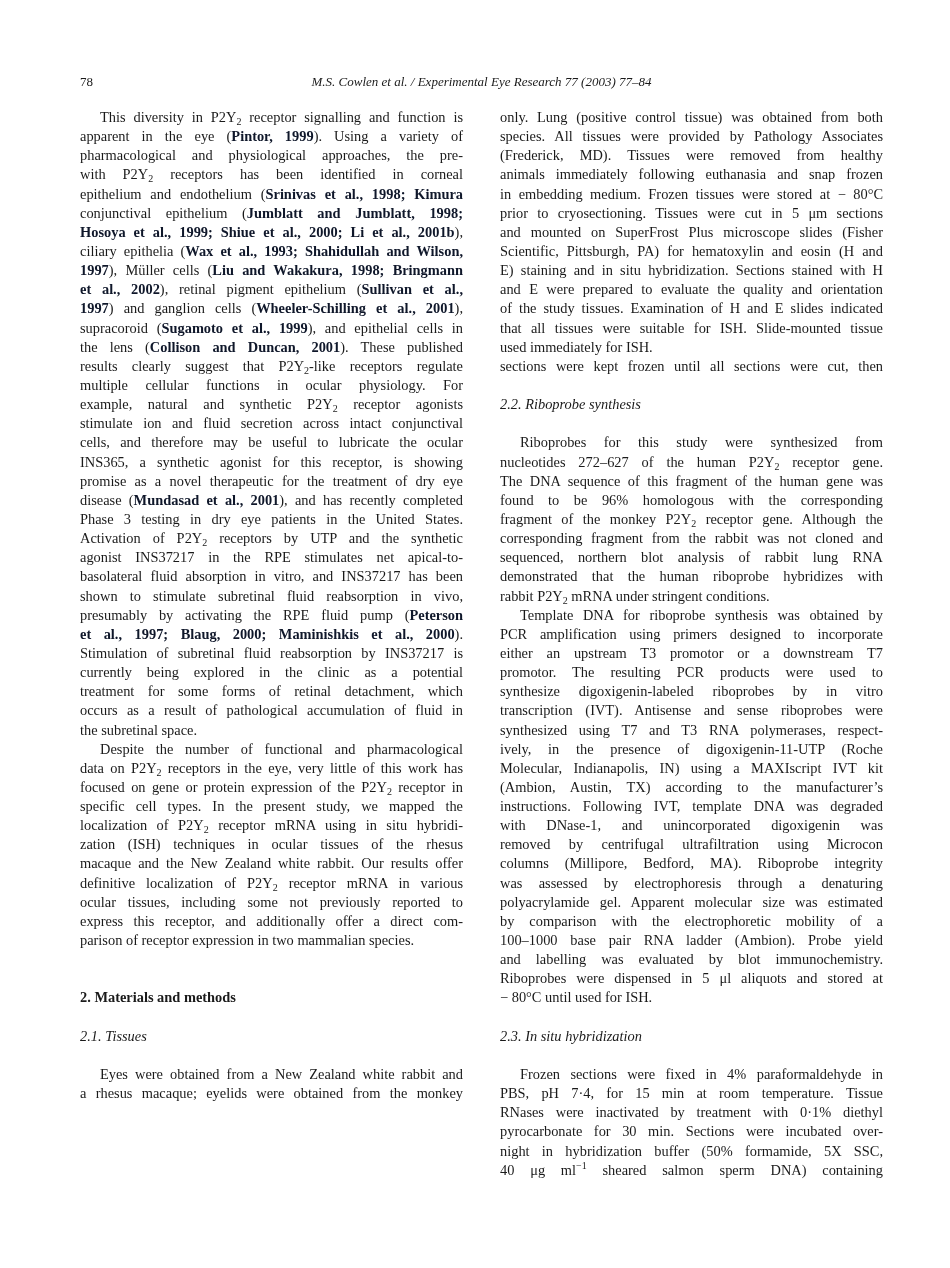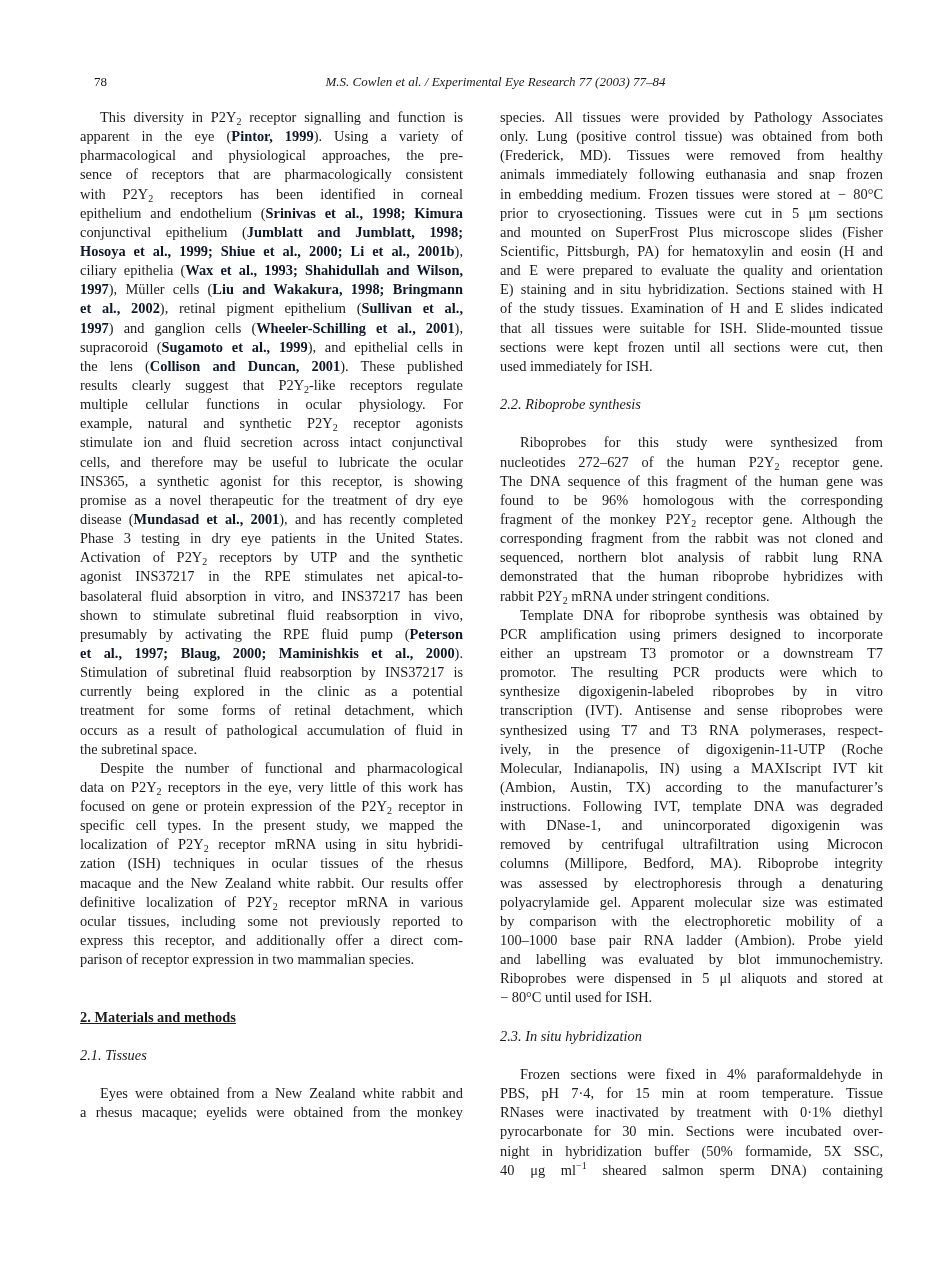"78" .running-head { margin-left: 14px -> none }
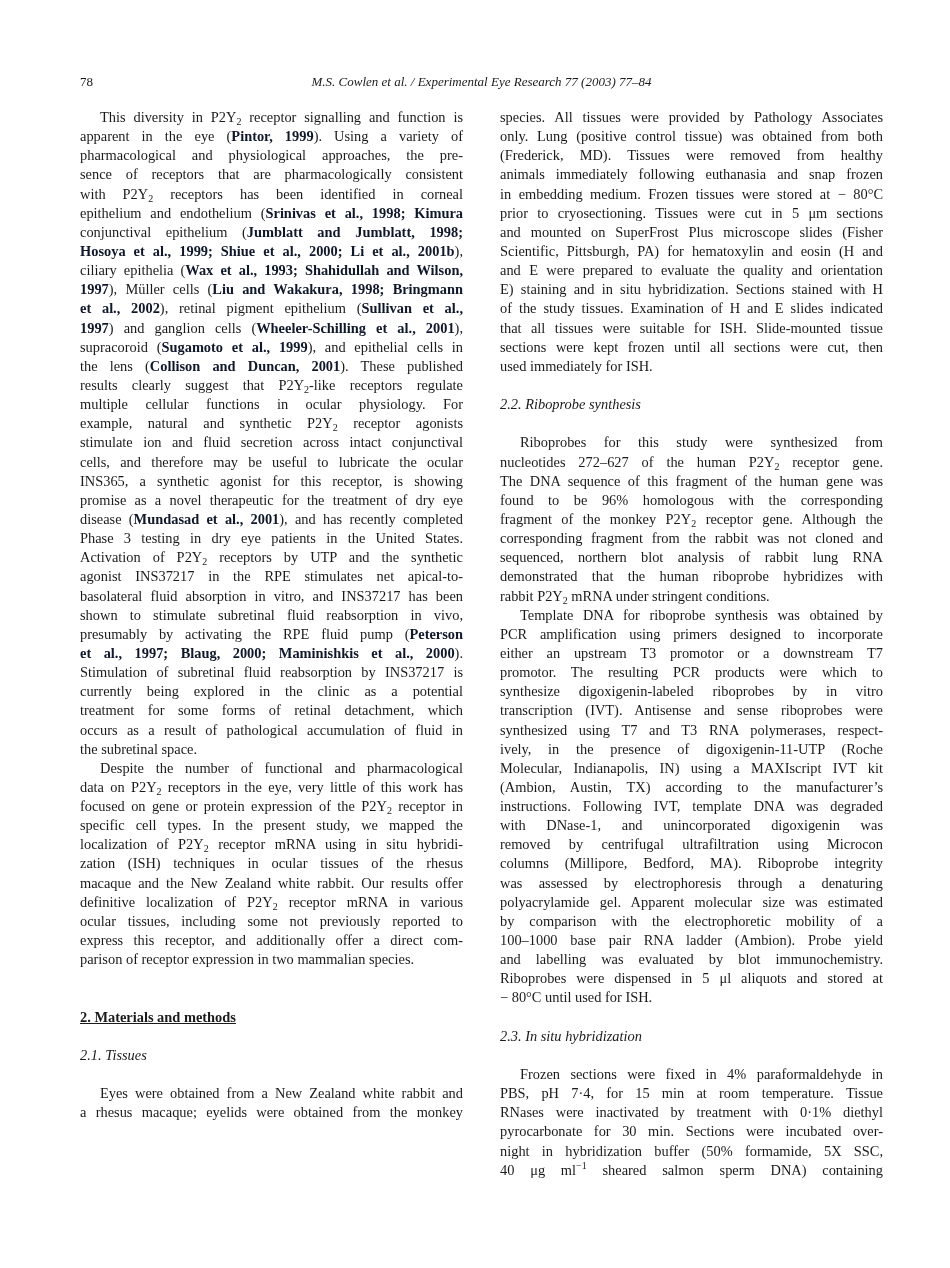"species. All tissues were provided" span.ln { order: before "only. Lung (positive control tissue)" -> after "only. Lung (positive control tissue)" }
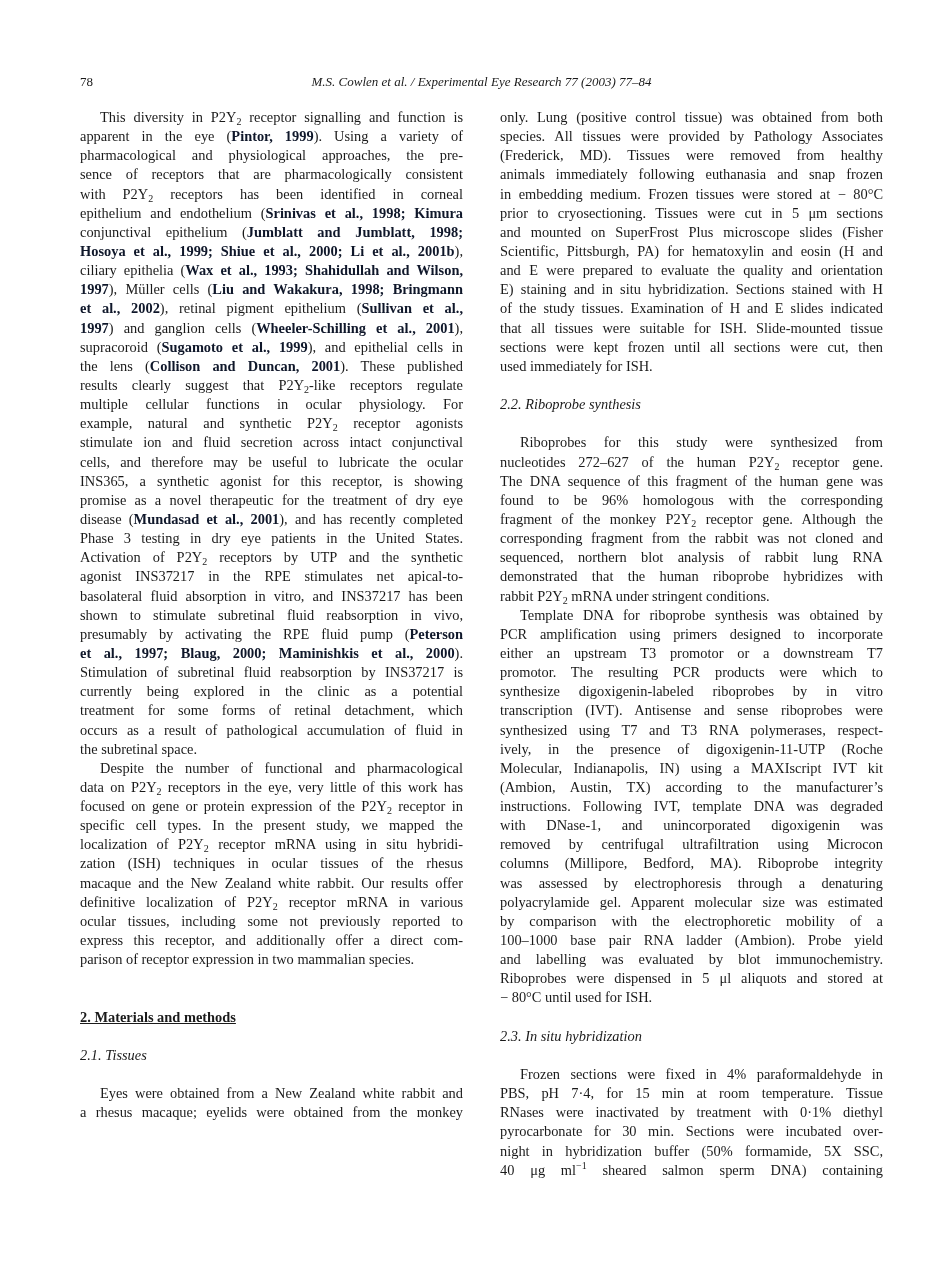"sence of receptors that are" span.ln { html: <span>sence of receptors that are pharmacologically consistent</span> -> none }
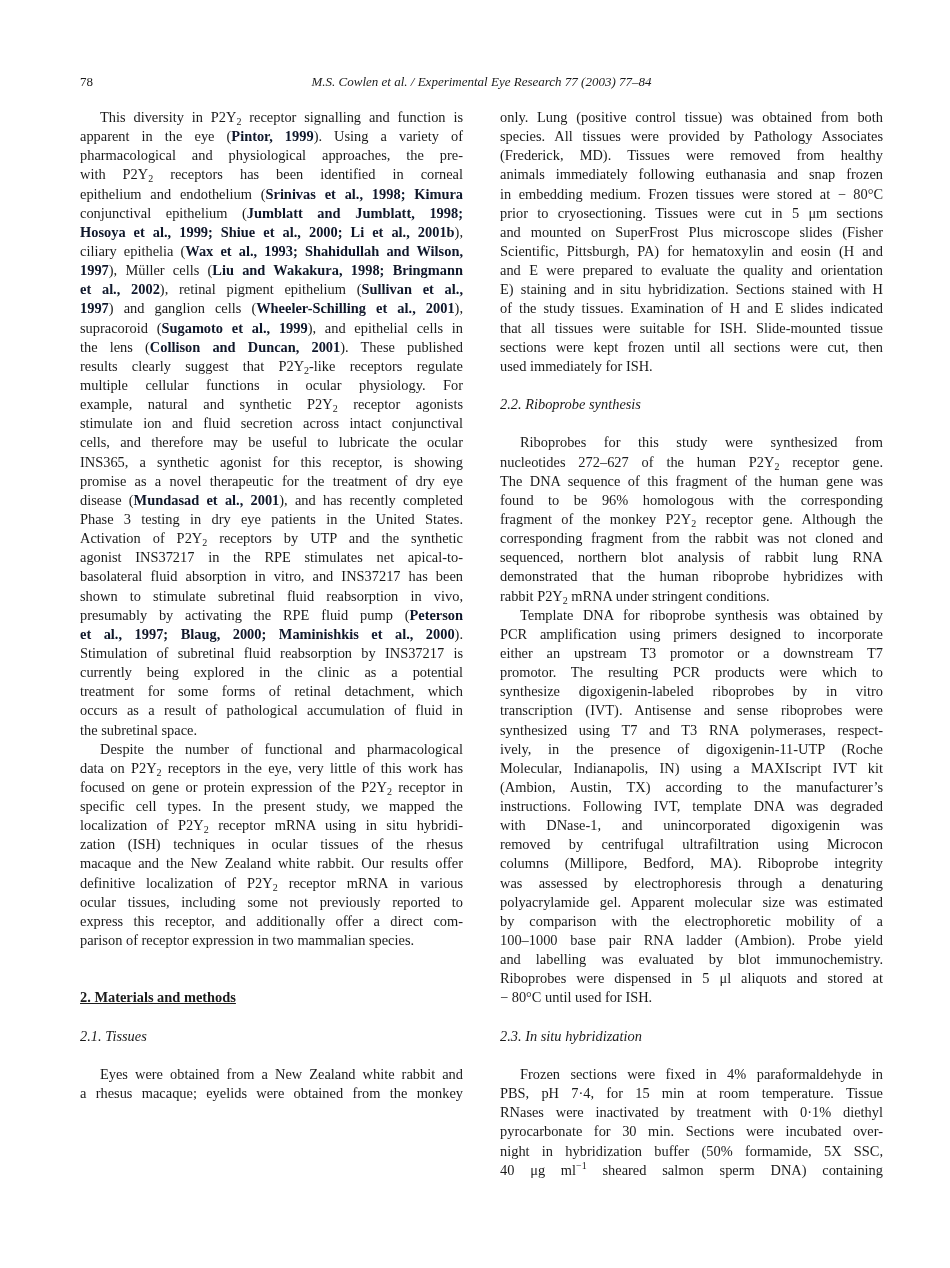"and E were prepared to" span.ln { order: before "E) staining and in situ" -> after "E) staining and in situ" }
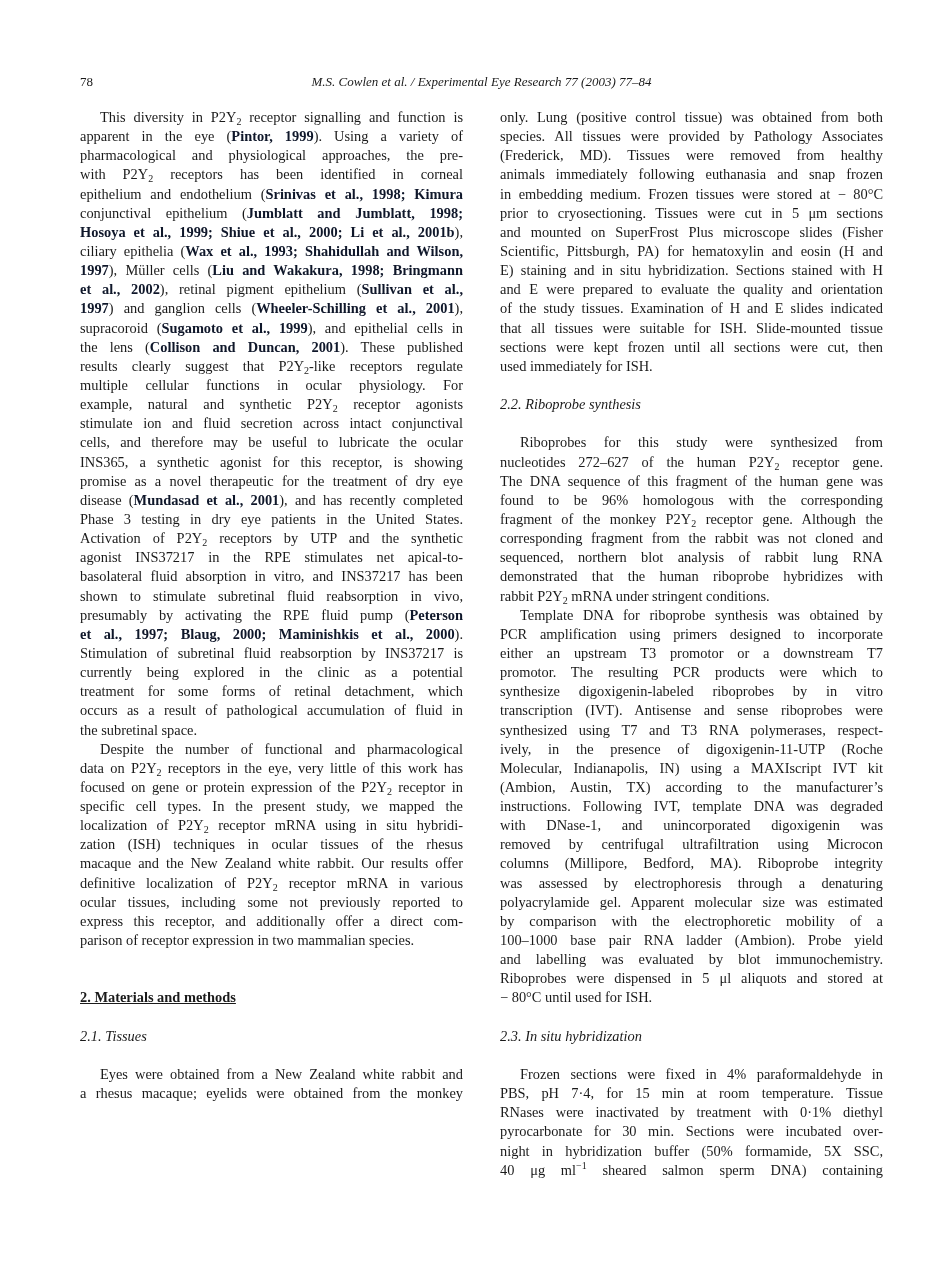"sections were kept frozen until" span.ln { order: before "used immediately for ISH." -> after "used immediately for ISH." }
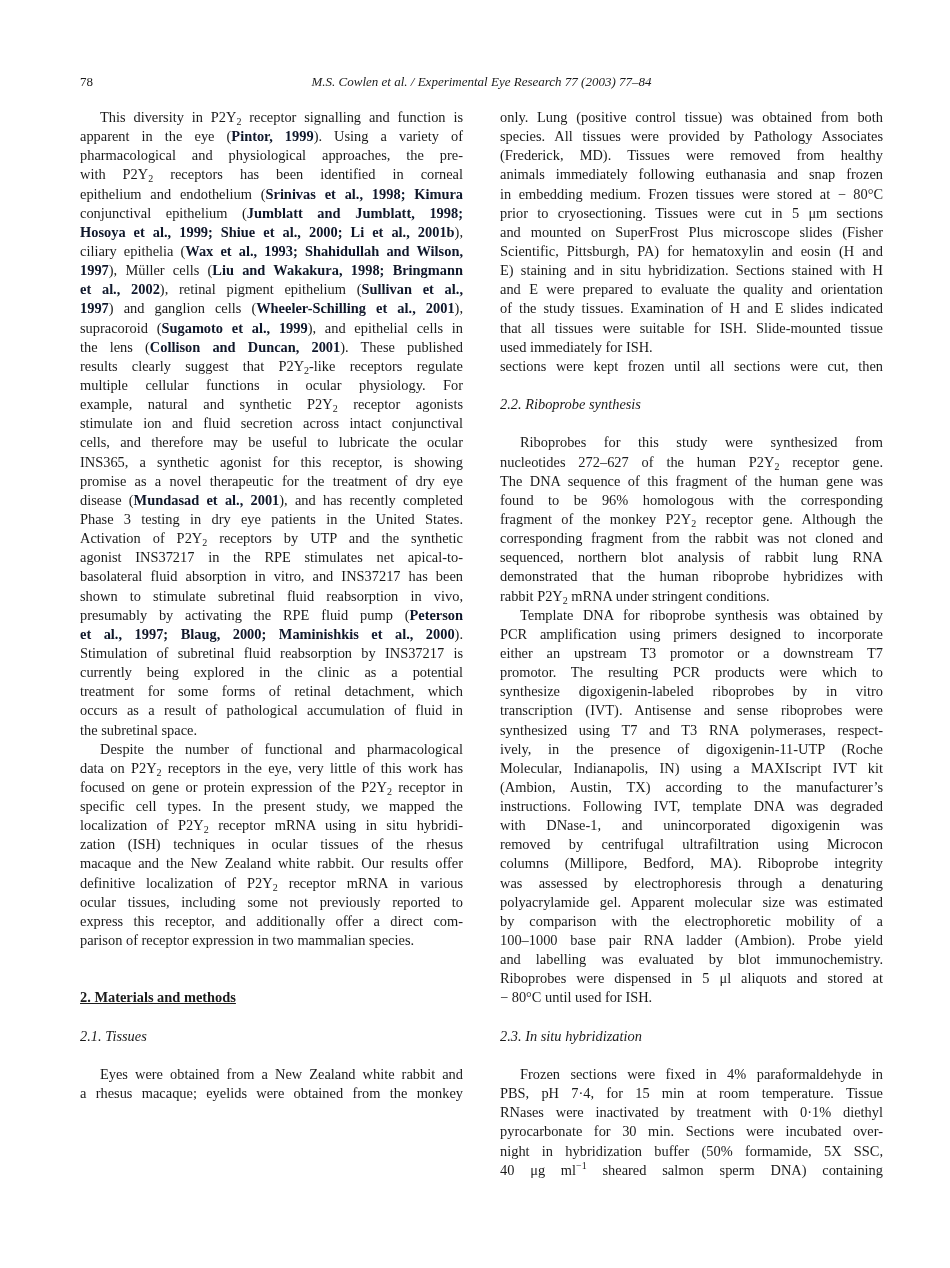"promotor. The resulting PCR products" span.ln { text: which -> used }
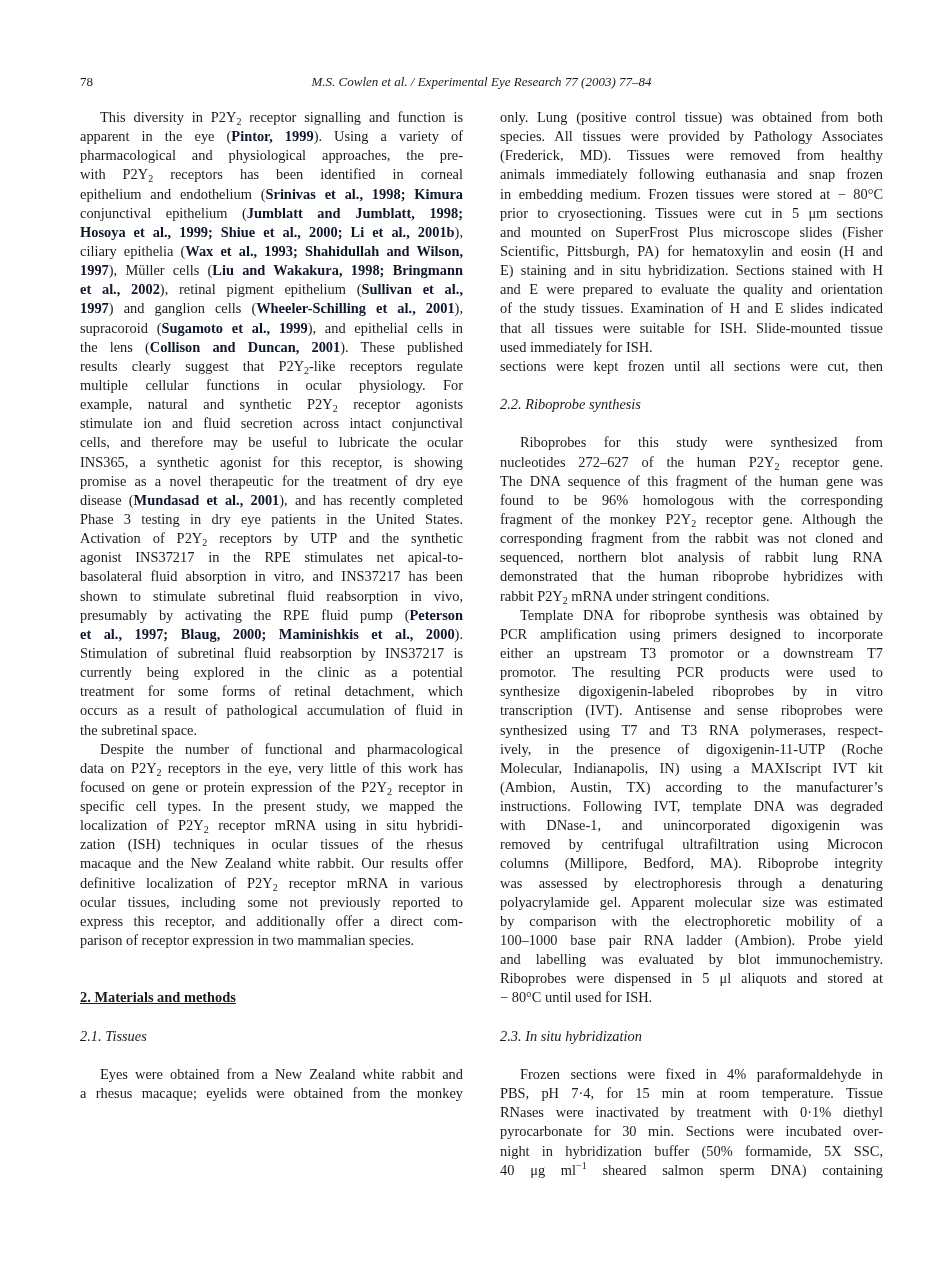"2. Materials and methods" .h-section { text-decoration: underline -> none }
